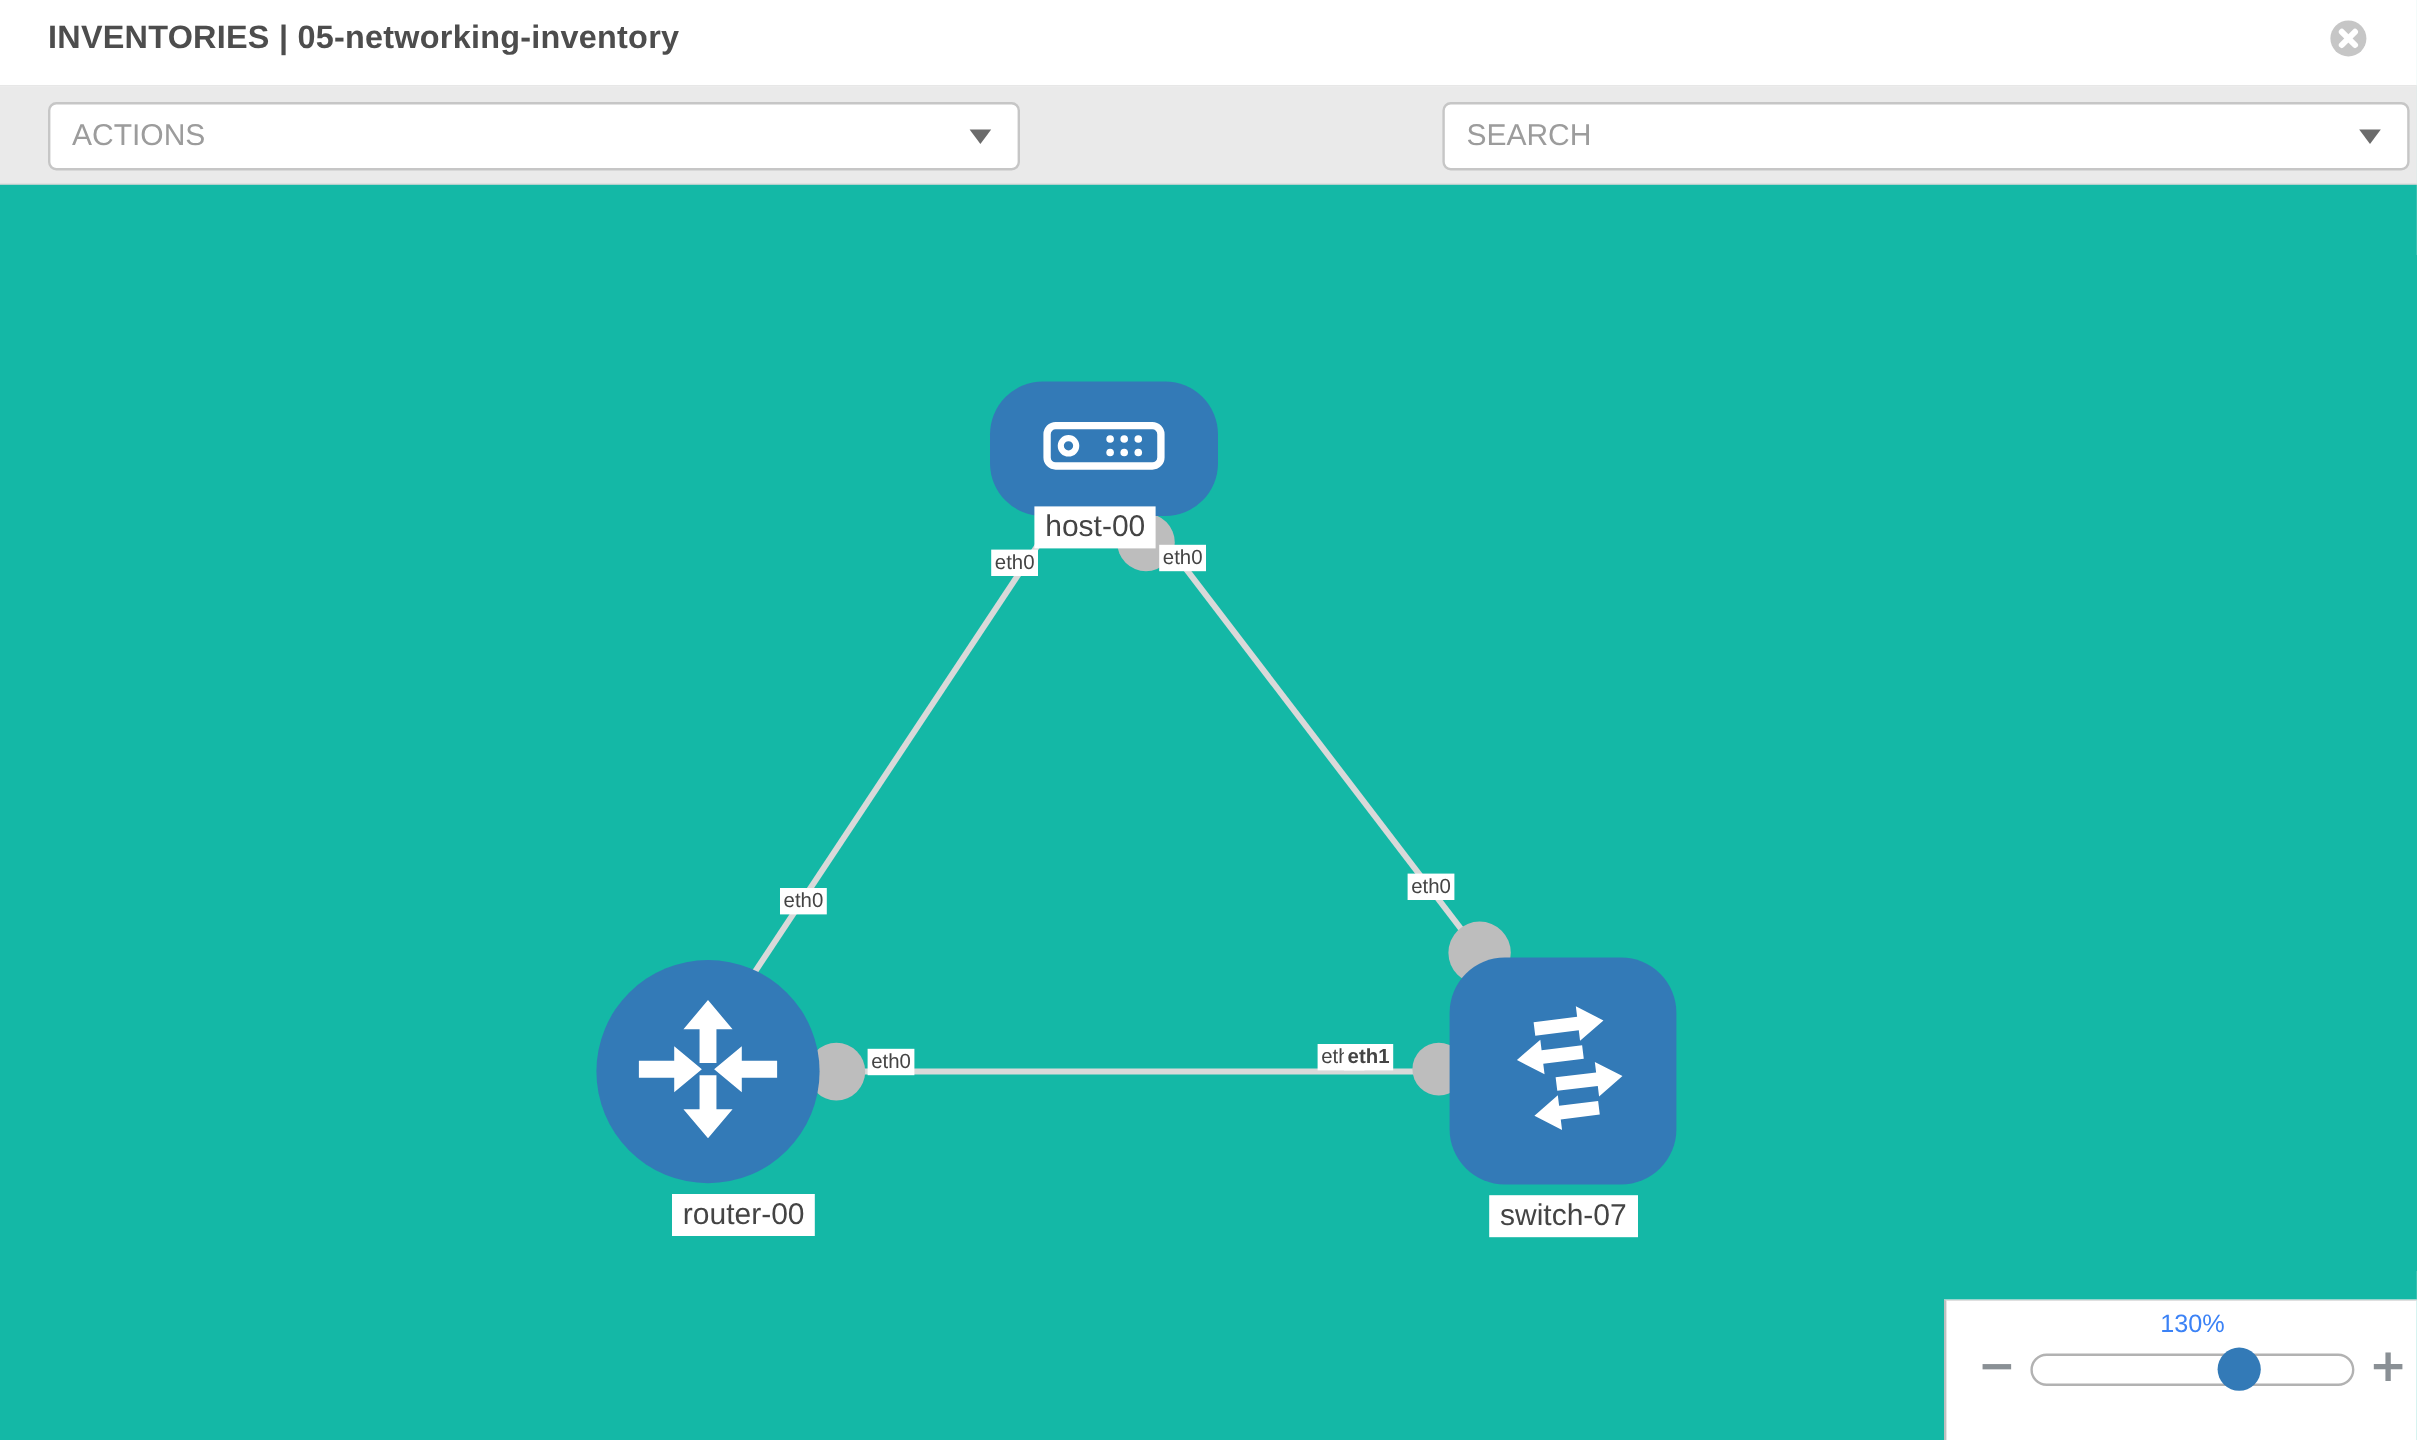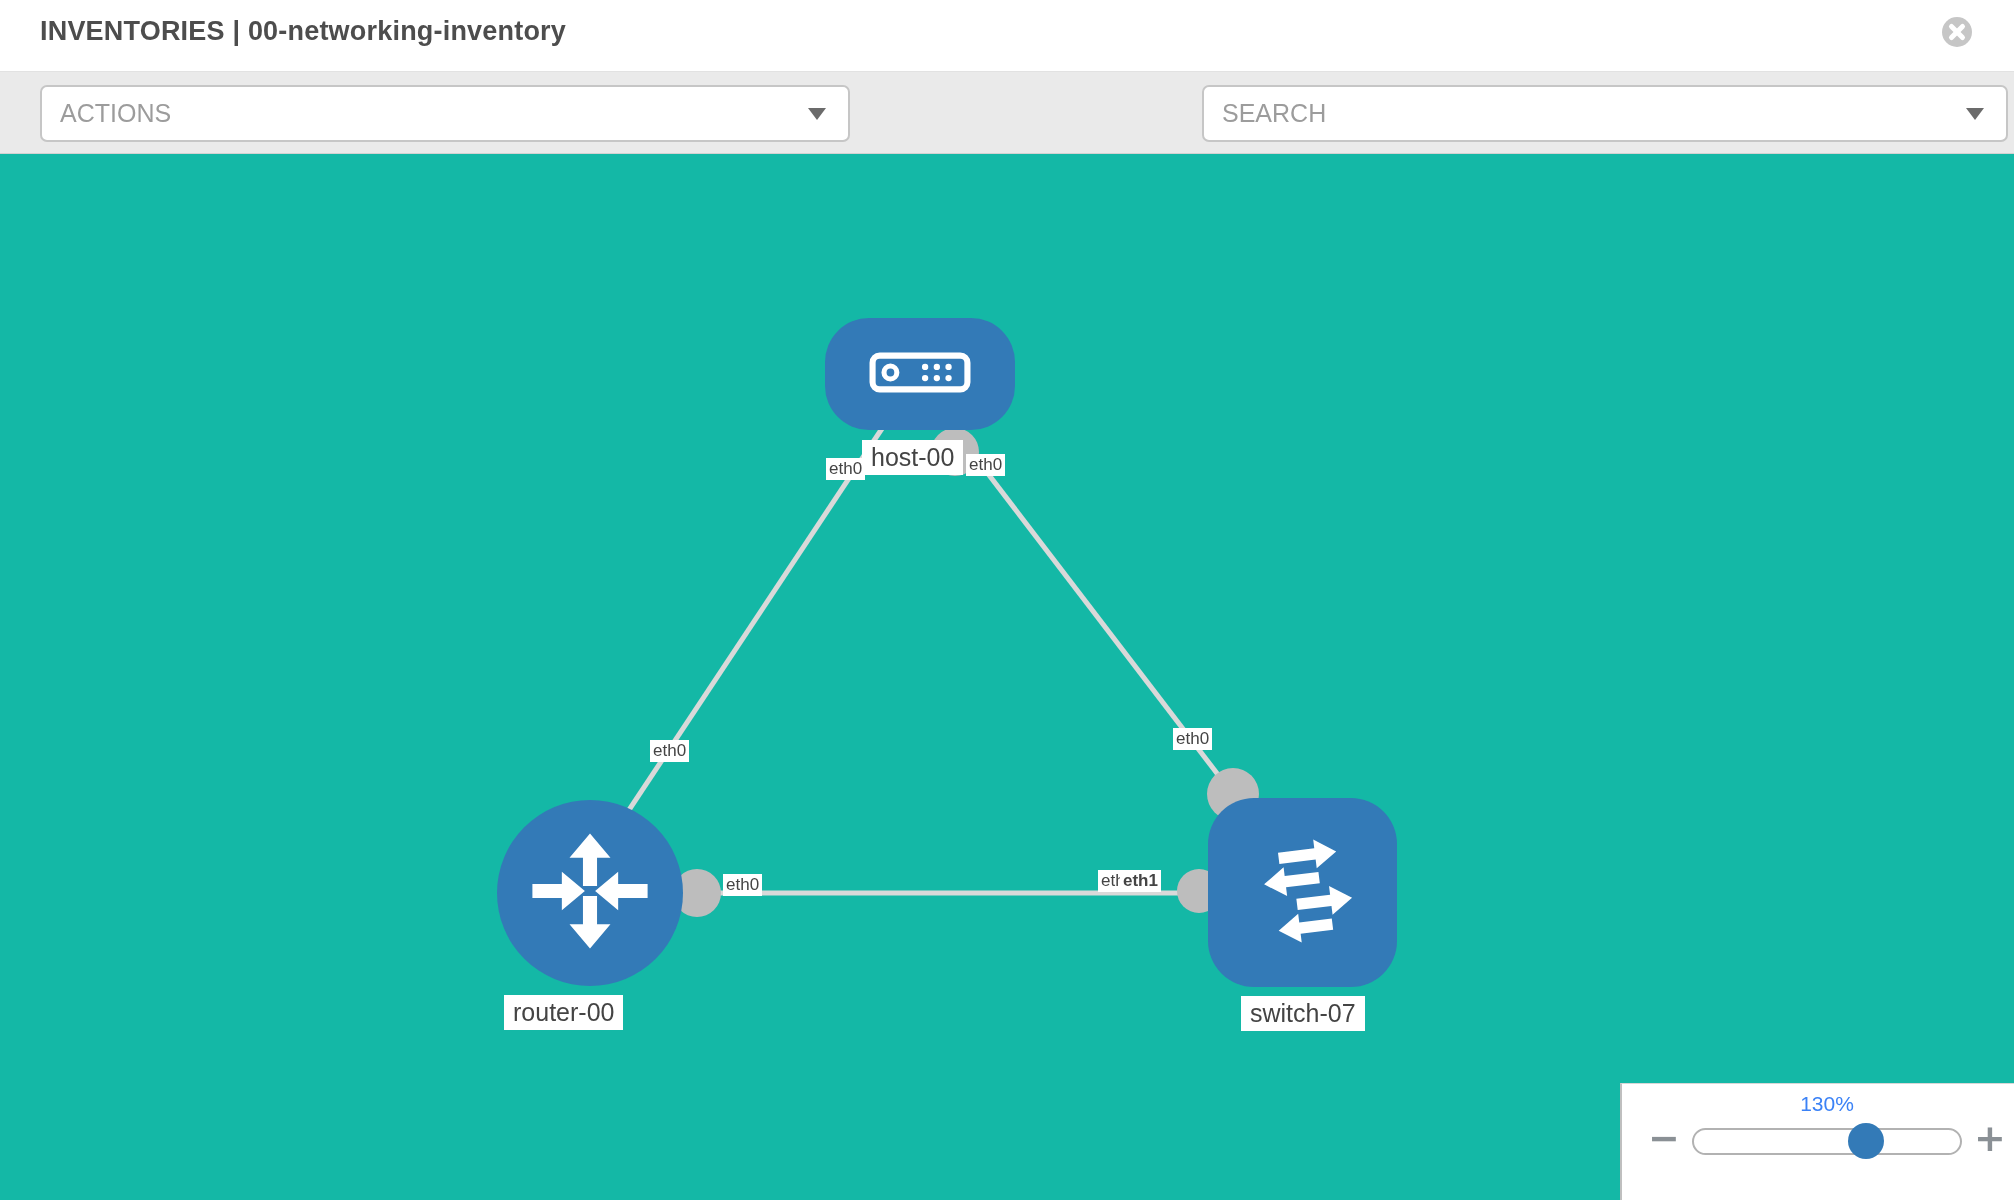"INVENTORIES | 00-networking-inventory" div.page-title { text: 00-networking-inventory -> 05-networking-inventory }
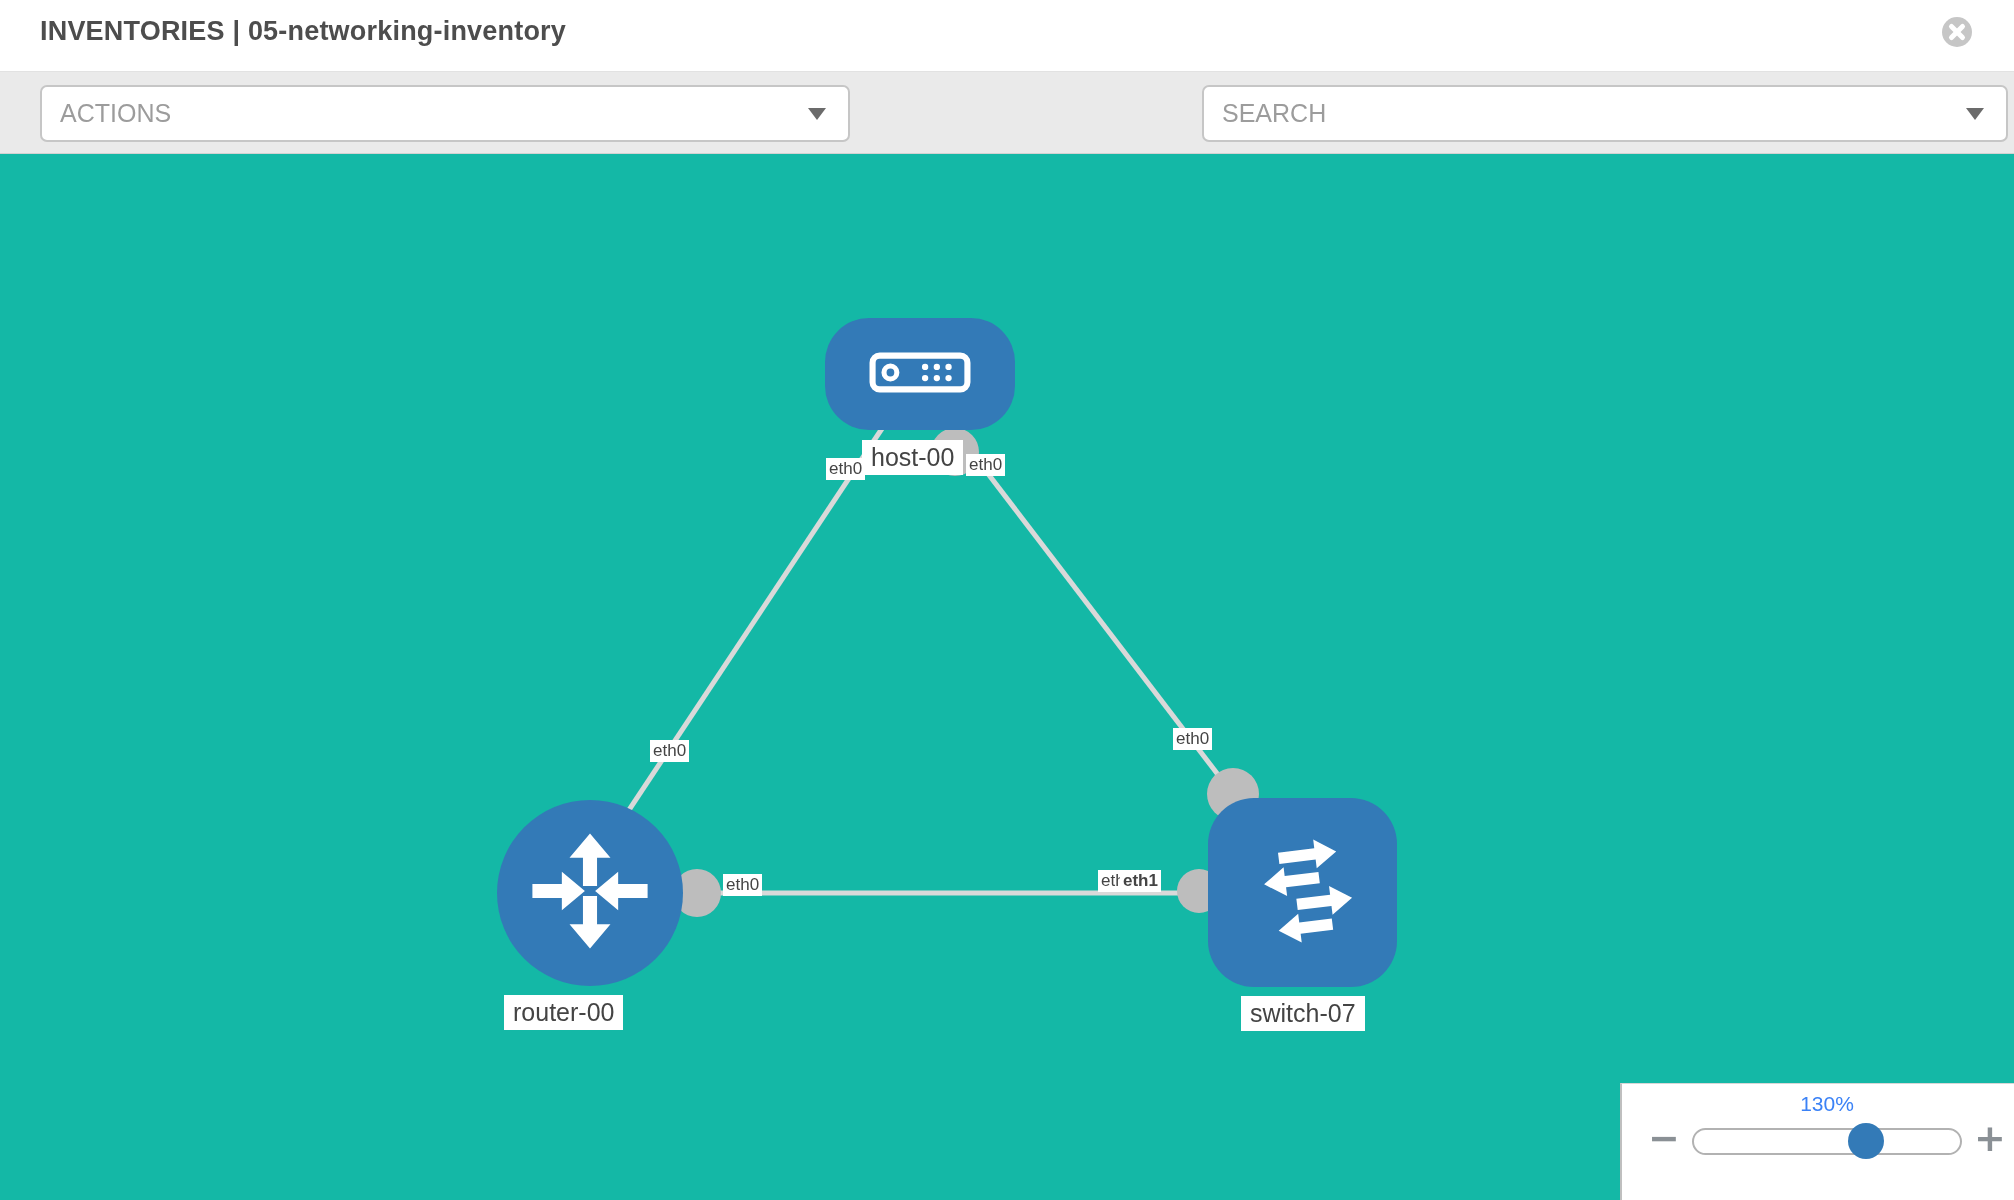"host-00" span.lbl { top: 286px -> 268px }
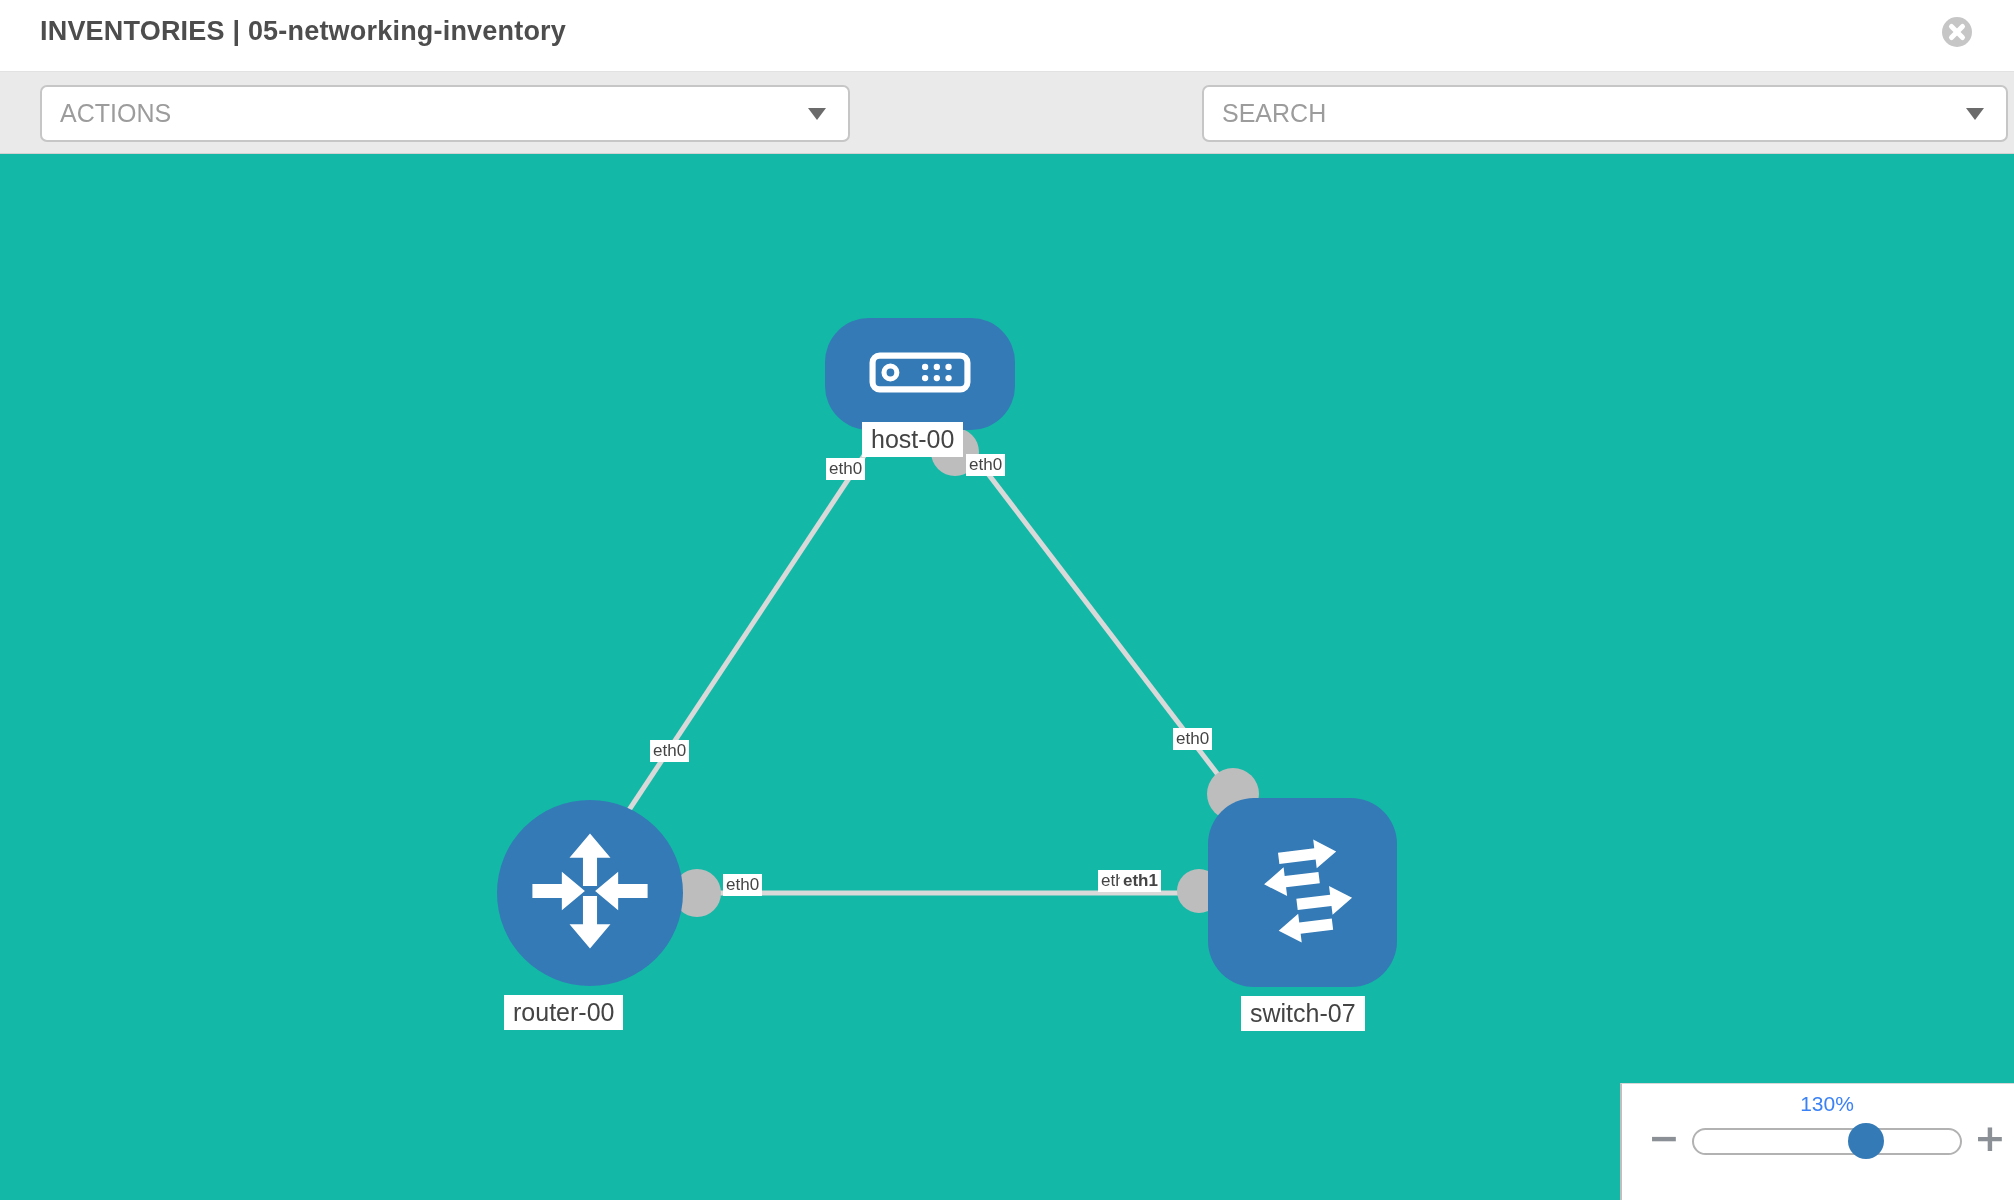"router-00" span.lbl { left: 504px -> 560px }
